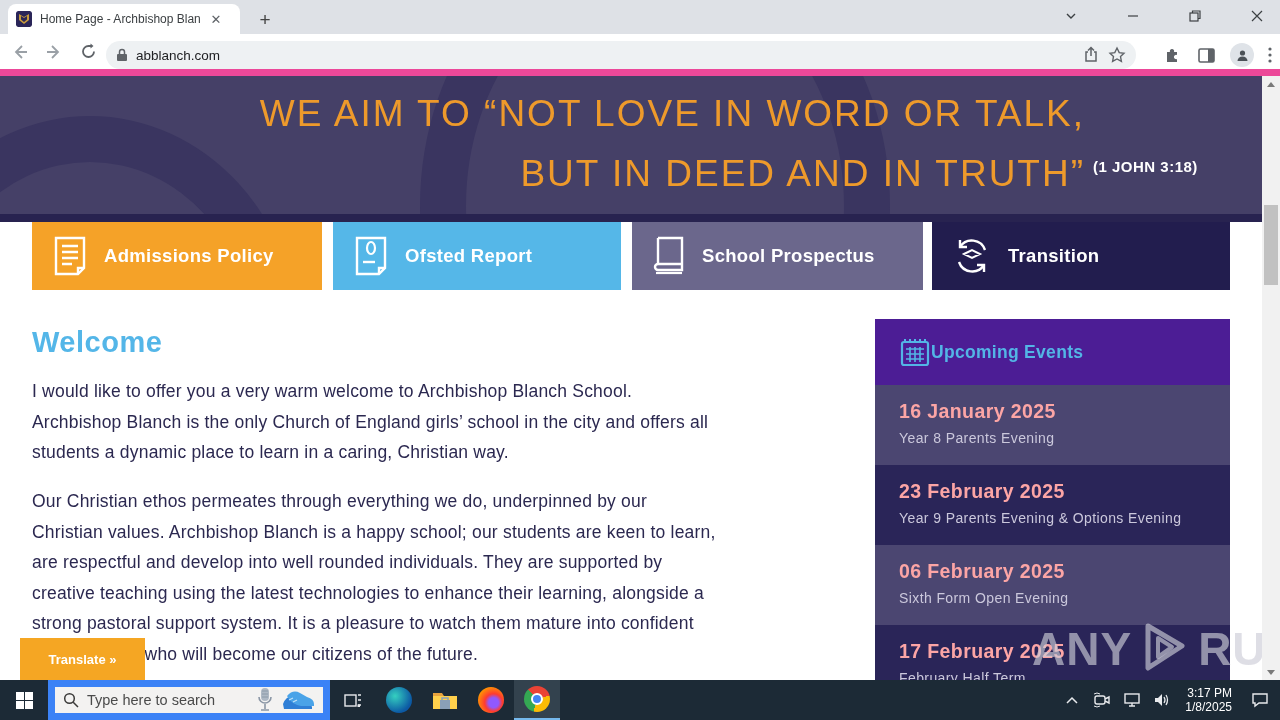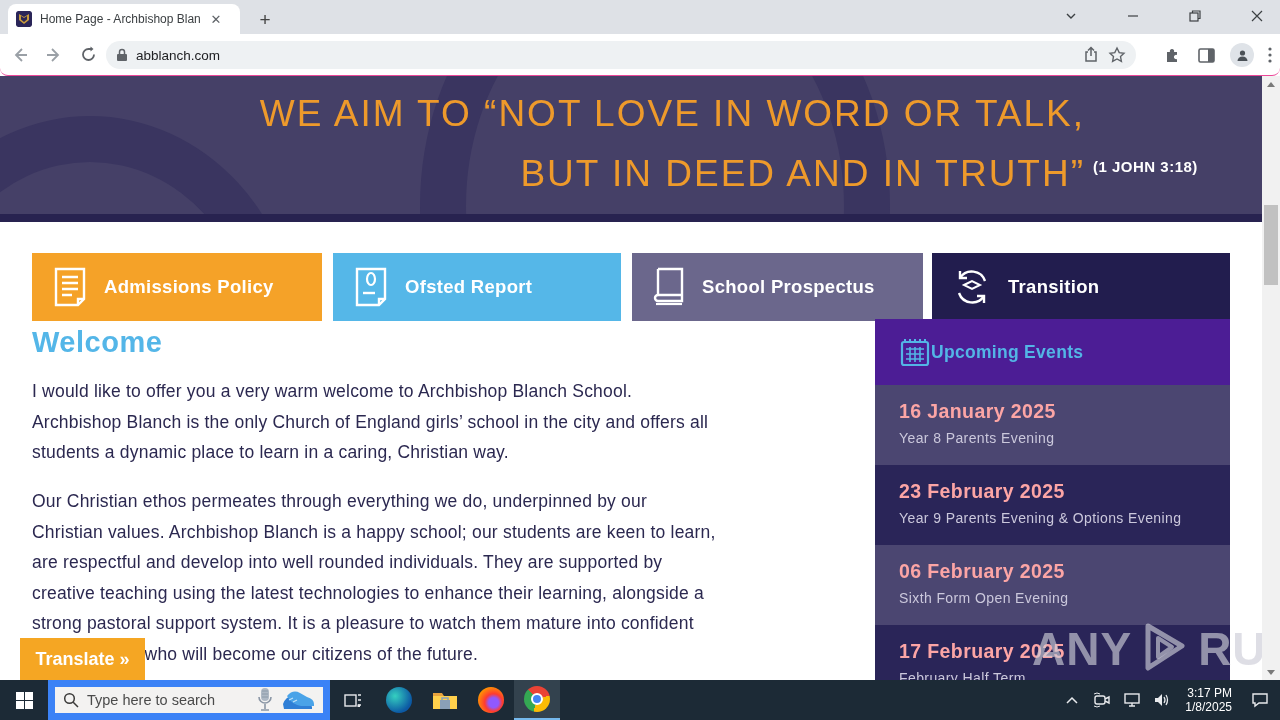"abblanch.com" #toolbar { border-bottom: 1px solid #ec4899 -> 7px solid #ec4899; border-radius: 8px -> none }
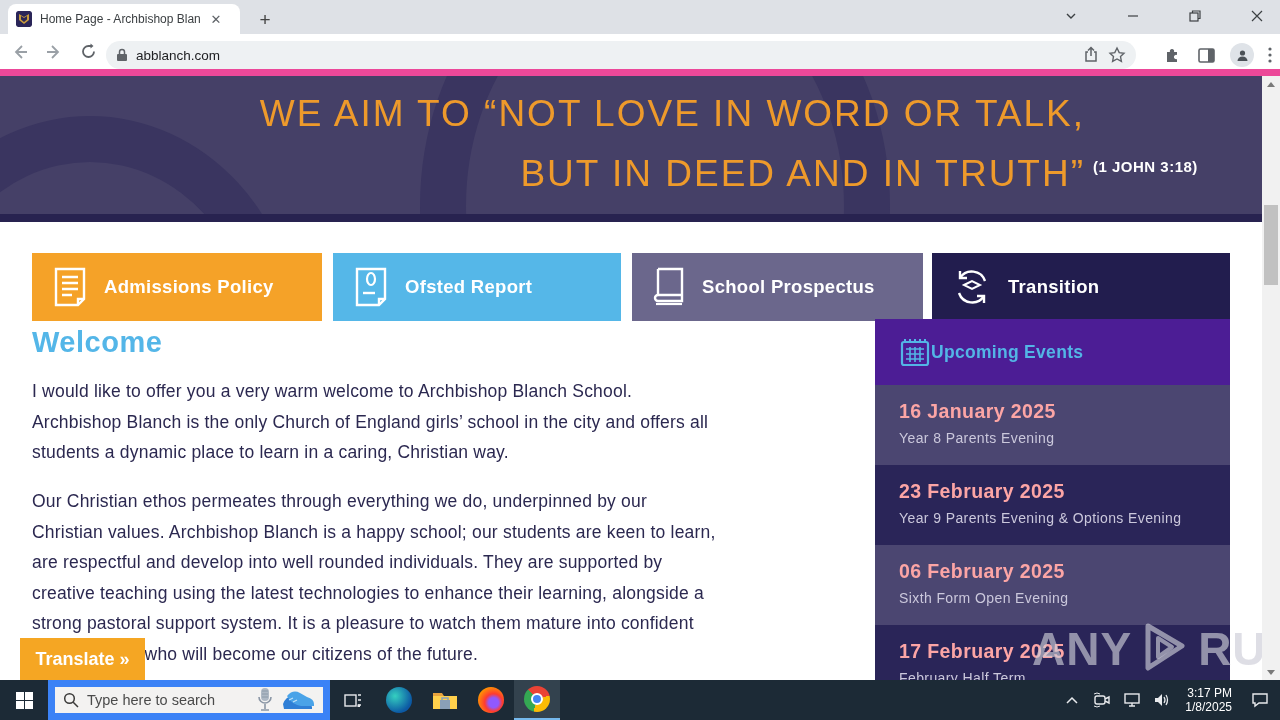"Admissions Policy" .qbtn { margin-top: 31px -> none }
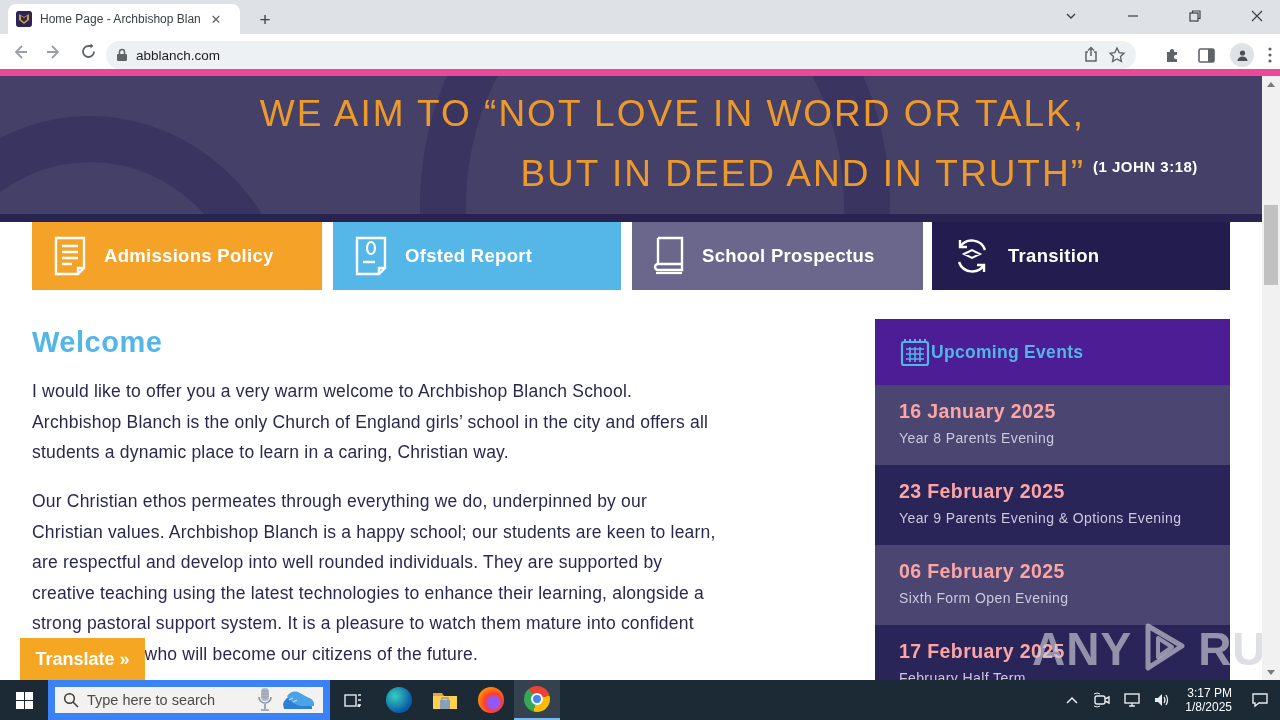"Translate »" #translate-btn { font-size: 18px -> 13px }
